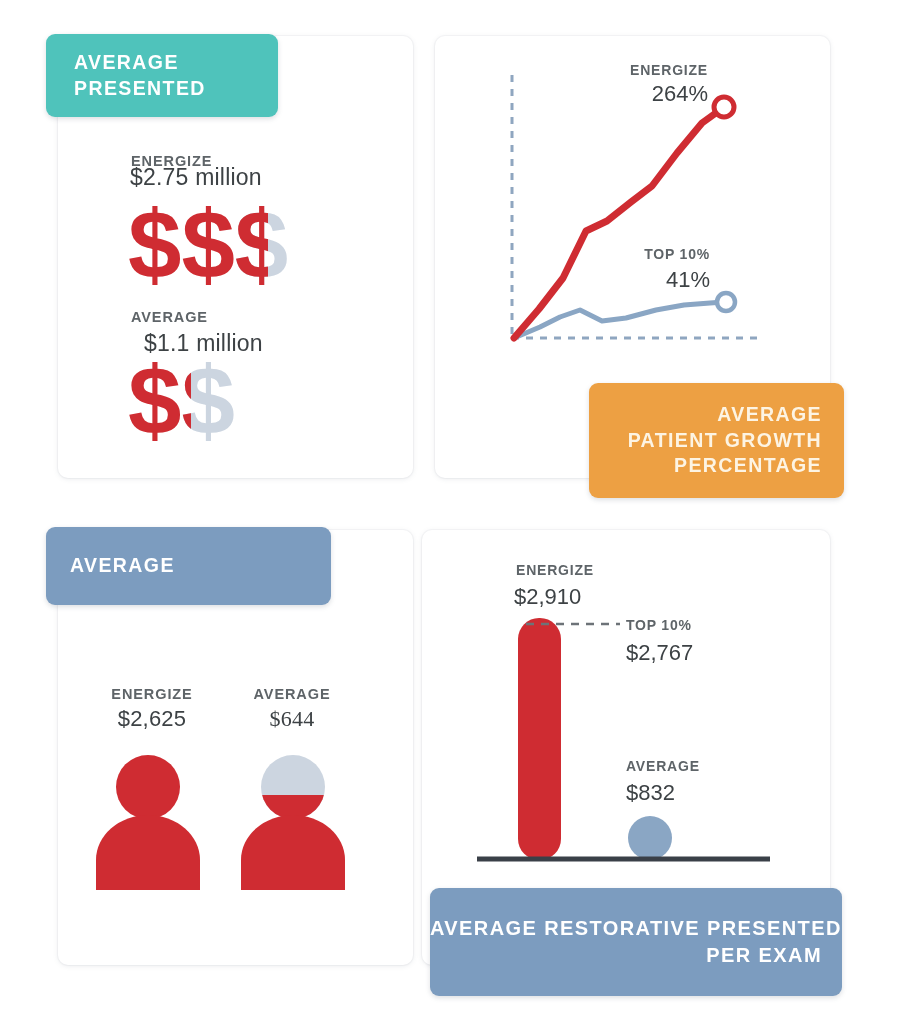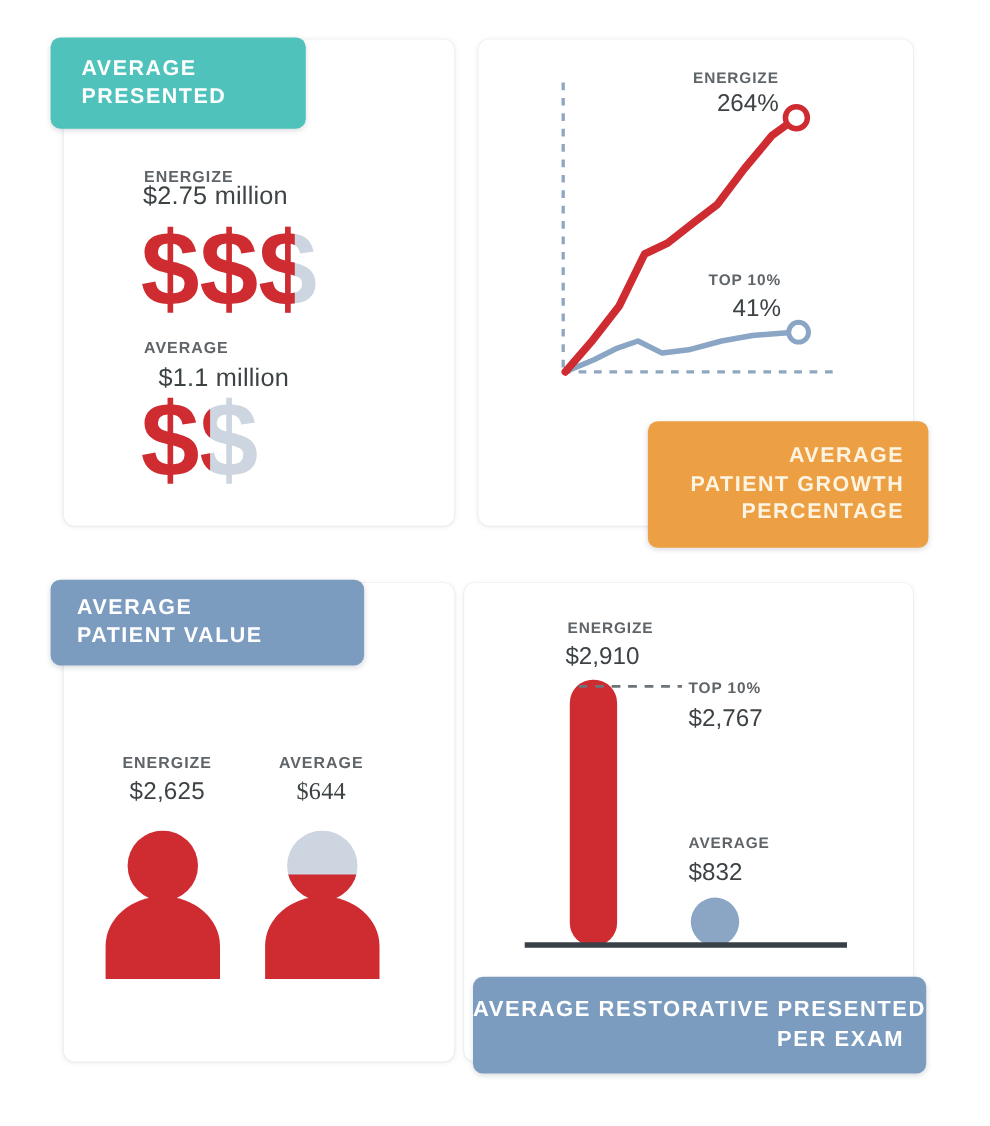"PATIENT VALUE" span { html: <span>PATIENT VALUE</span> -> none }
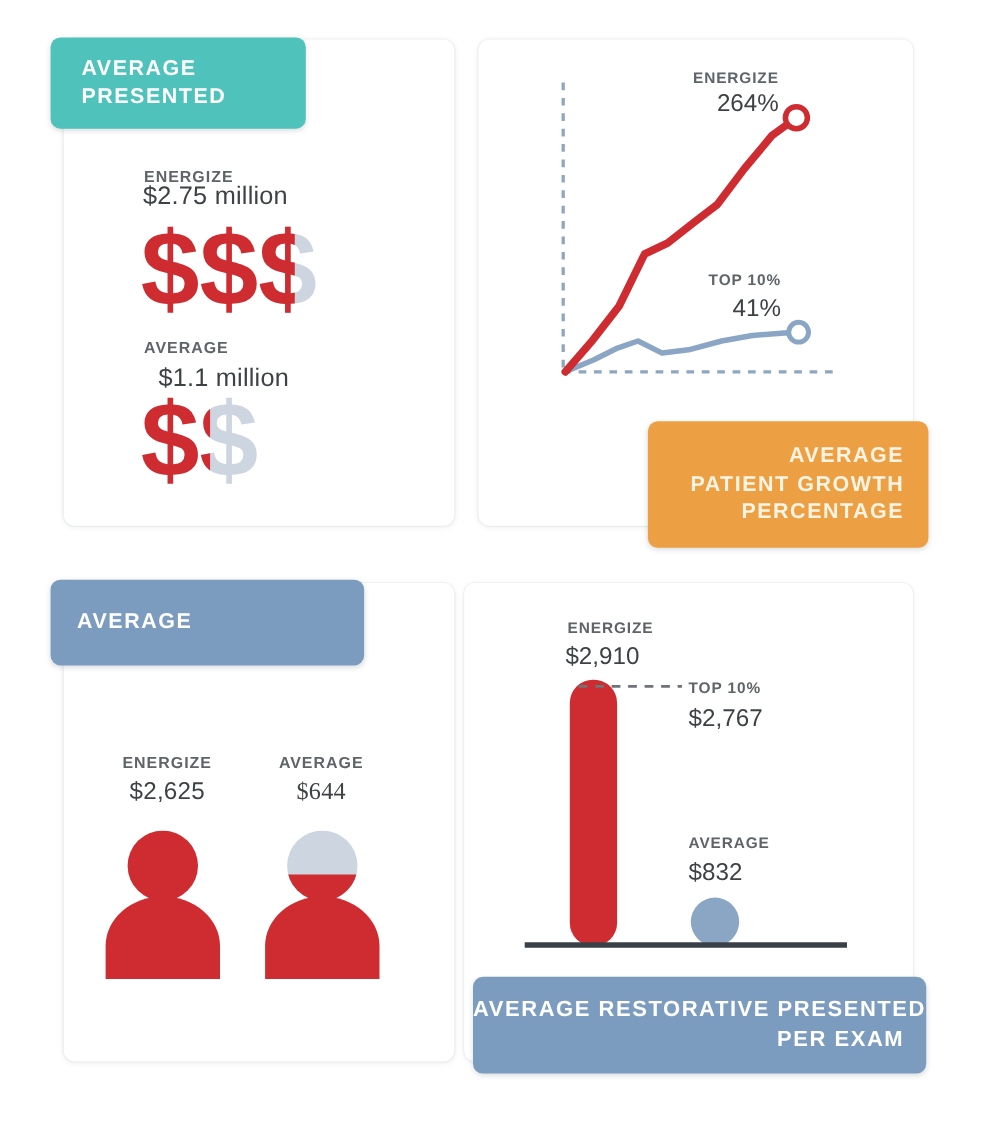"AVERAGE RESTORATIVE PRESENTED" div.badge { height: 88px -> 108px }
